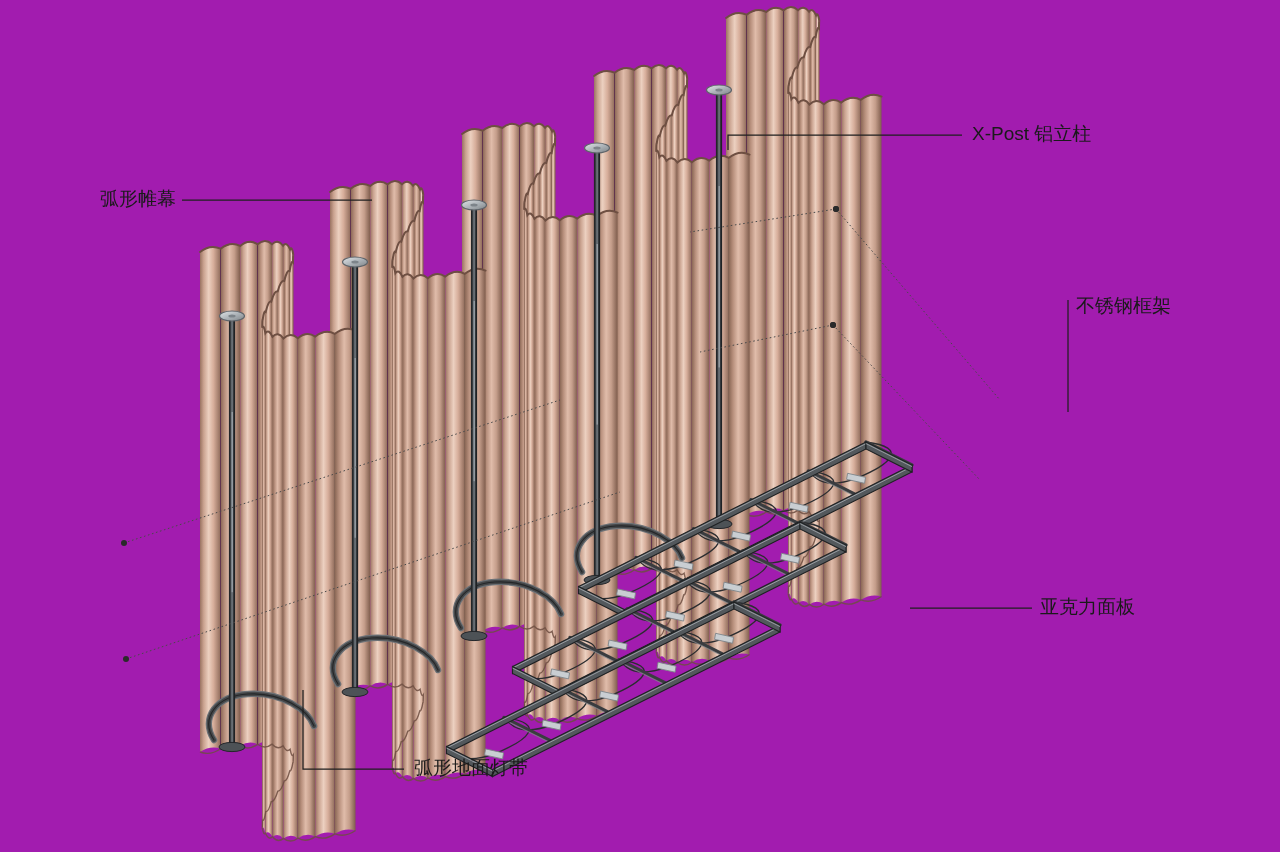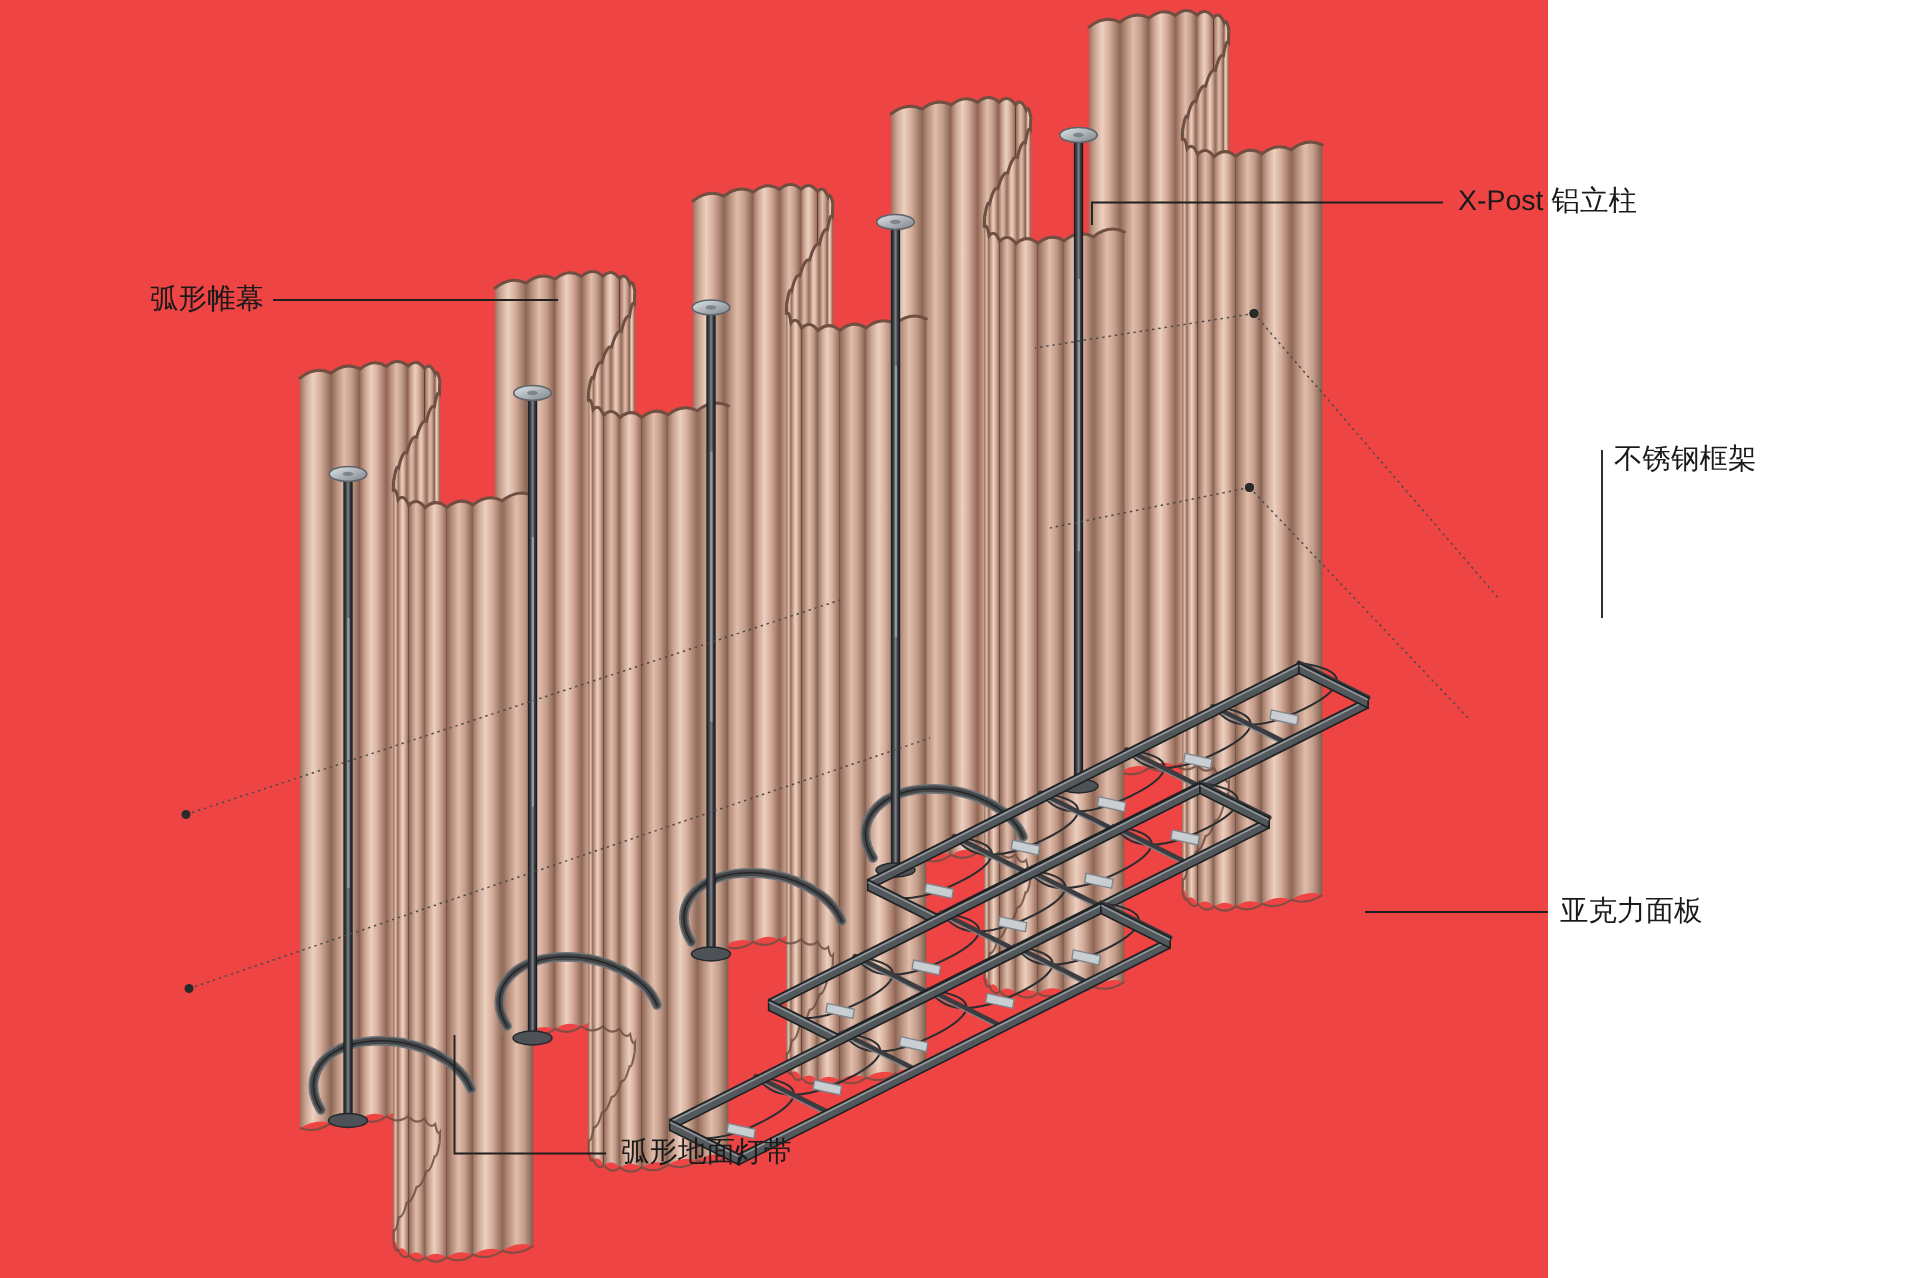"X-Post 铝立柱" #stage { background: #ef4444 -> #a21caf; width: 1032px -> 1280px }
